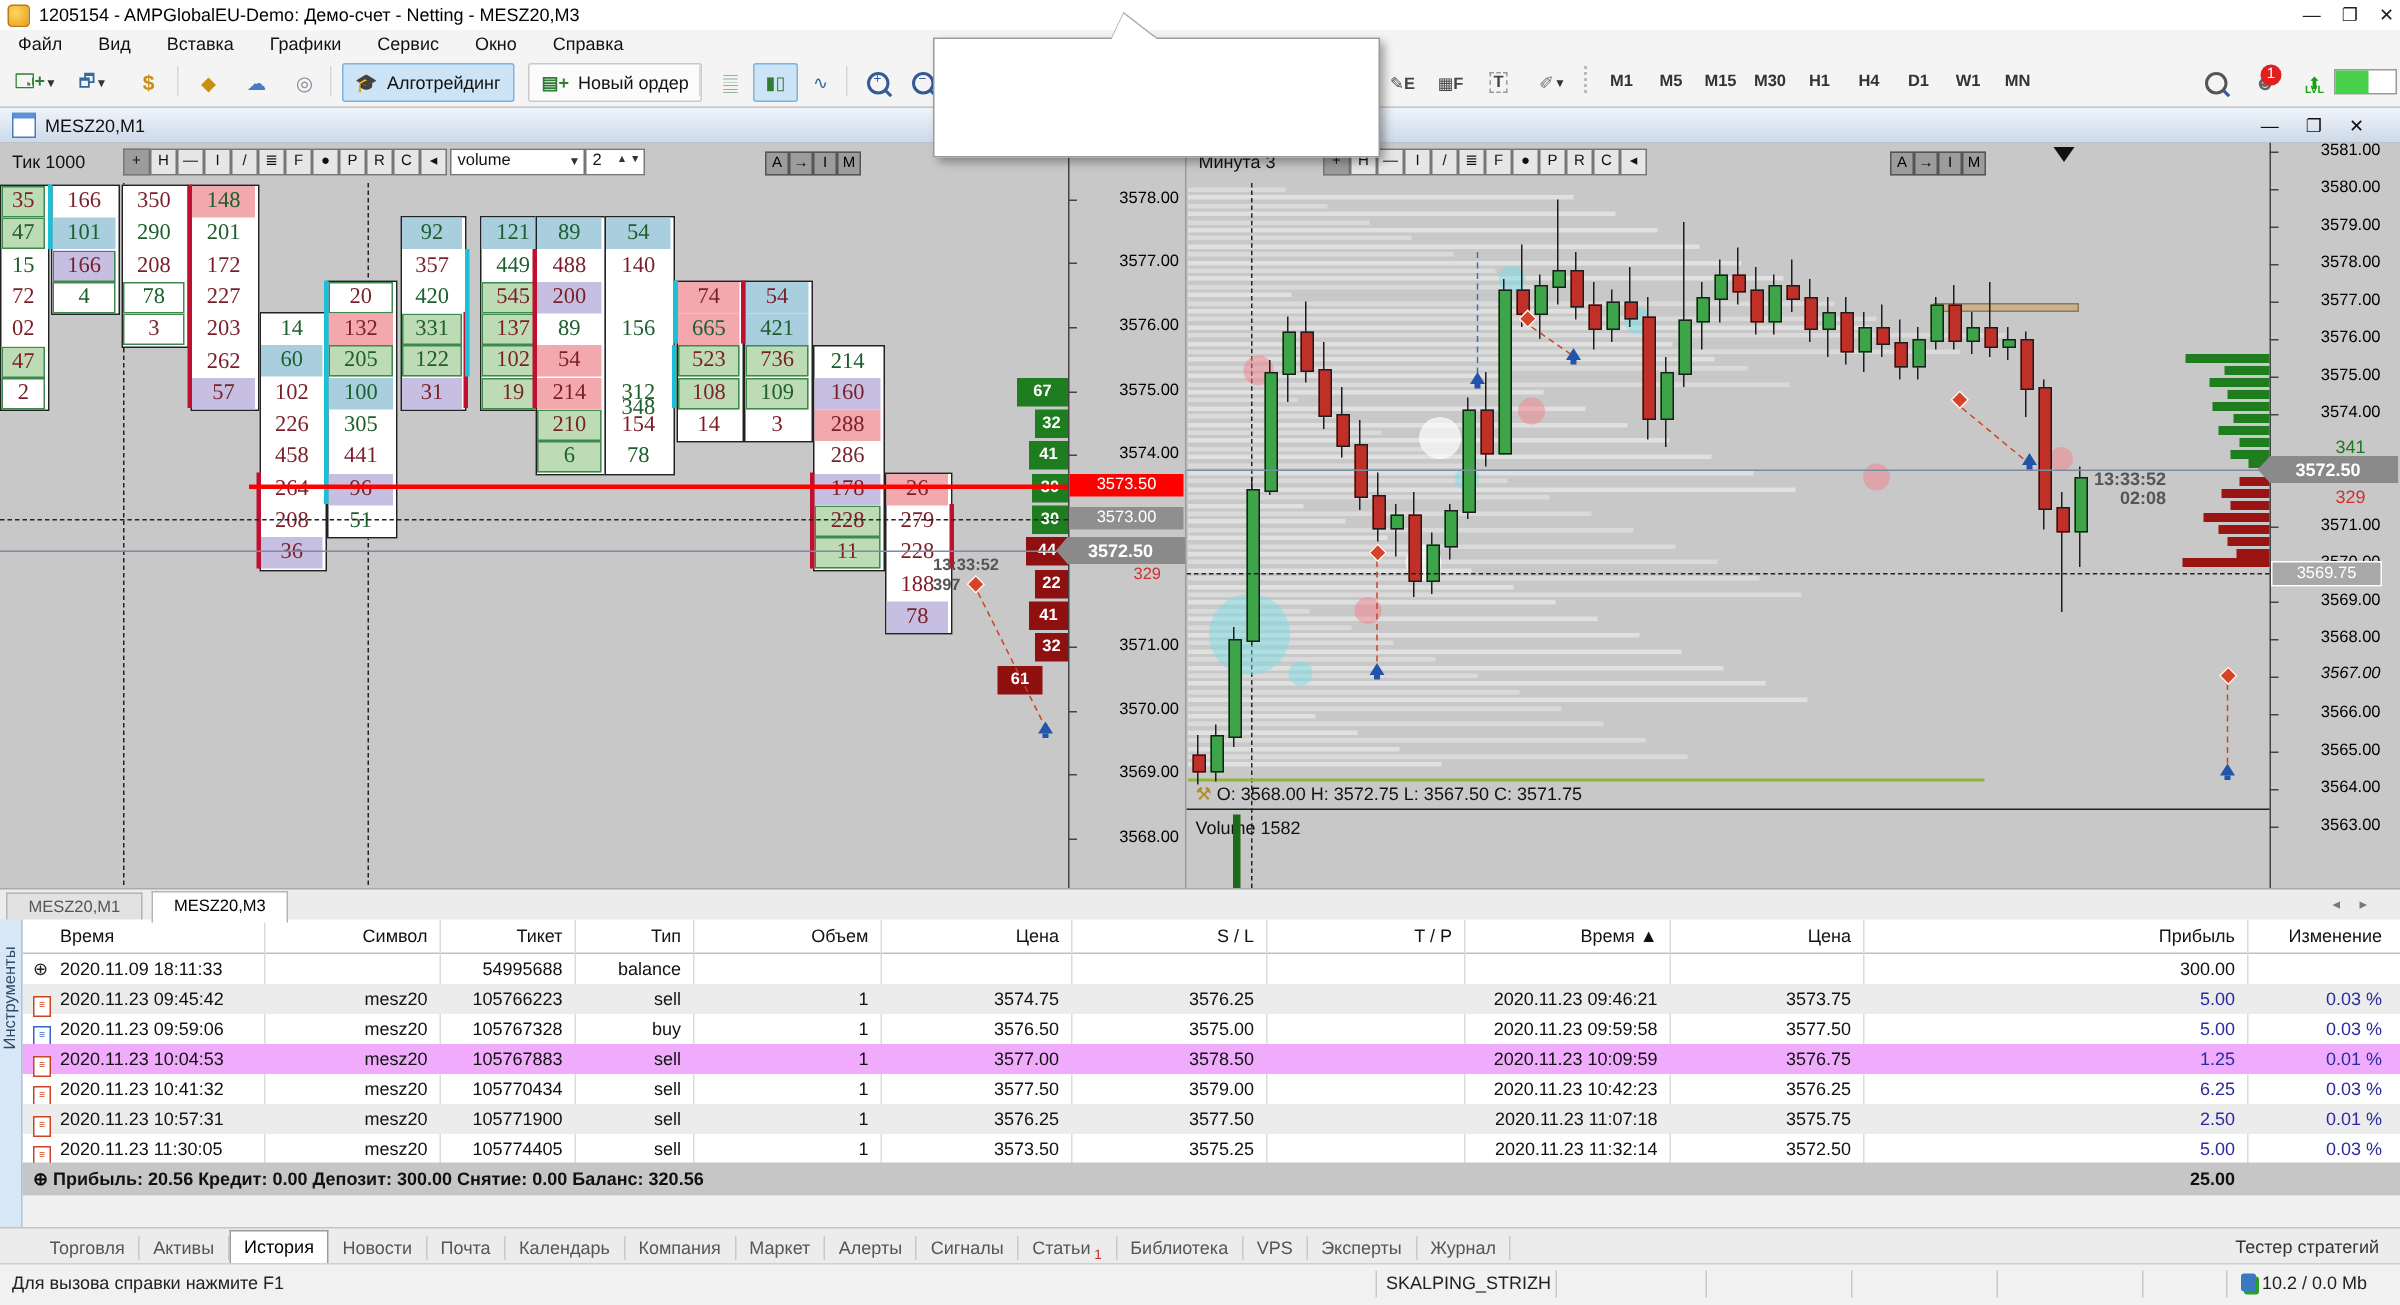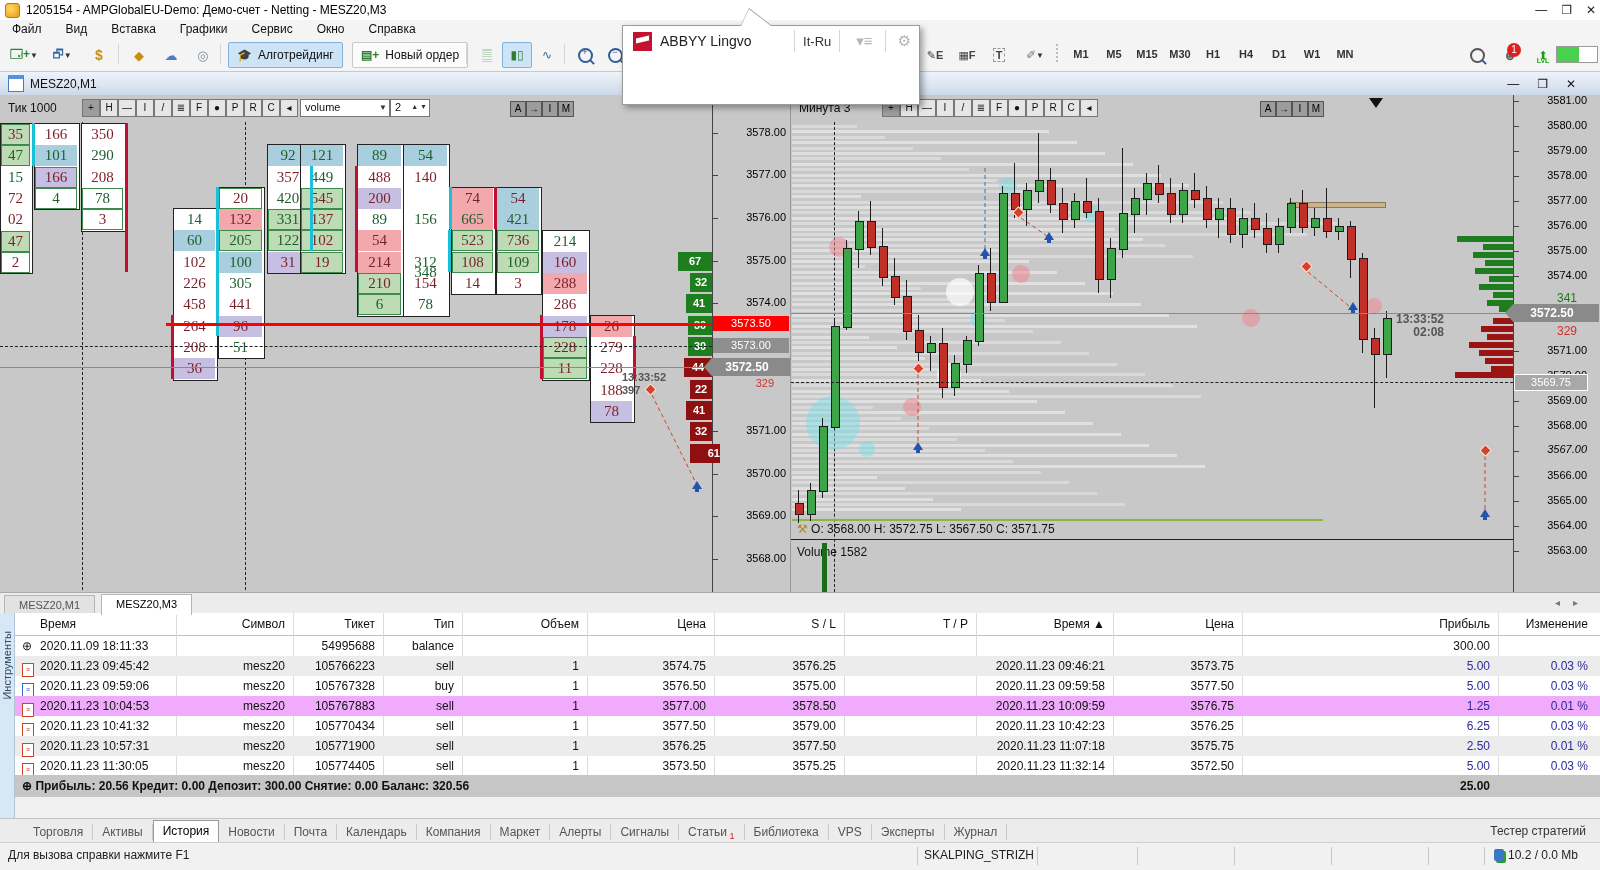"ABBYY Lingvo" div.pophead { html: <div> <span></span> <span>ABBYY Lingvo</span> <span></span> <span>It-Ru</span> <span></span> <span>▾≡</span> <span></span> <span>⚙</span> </div> -> none }
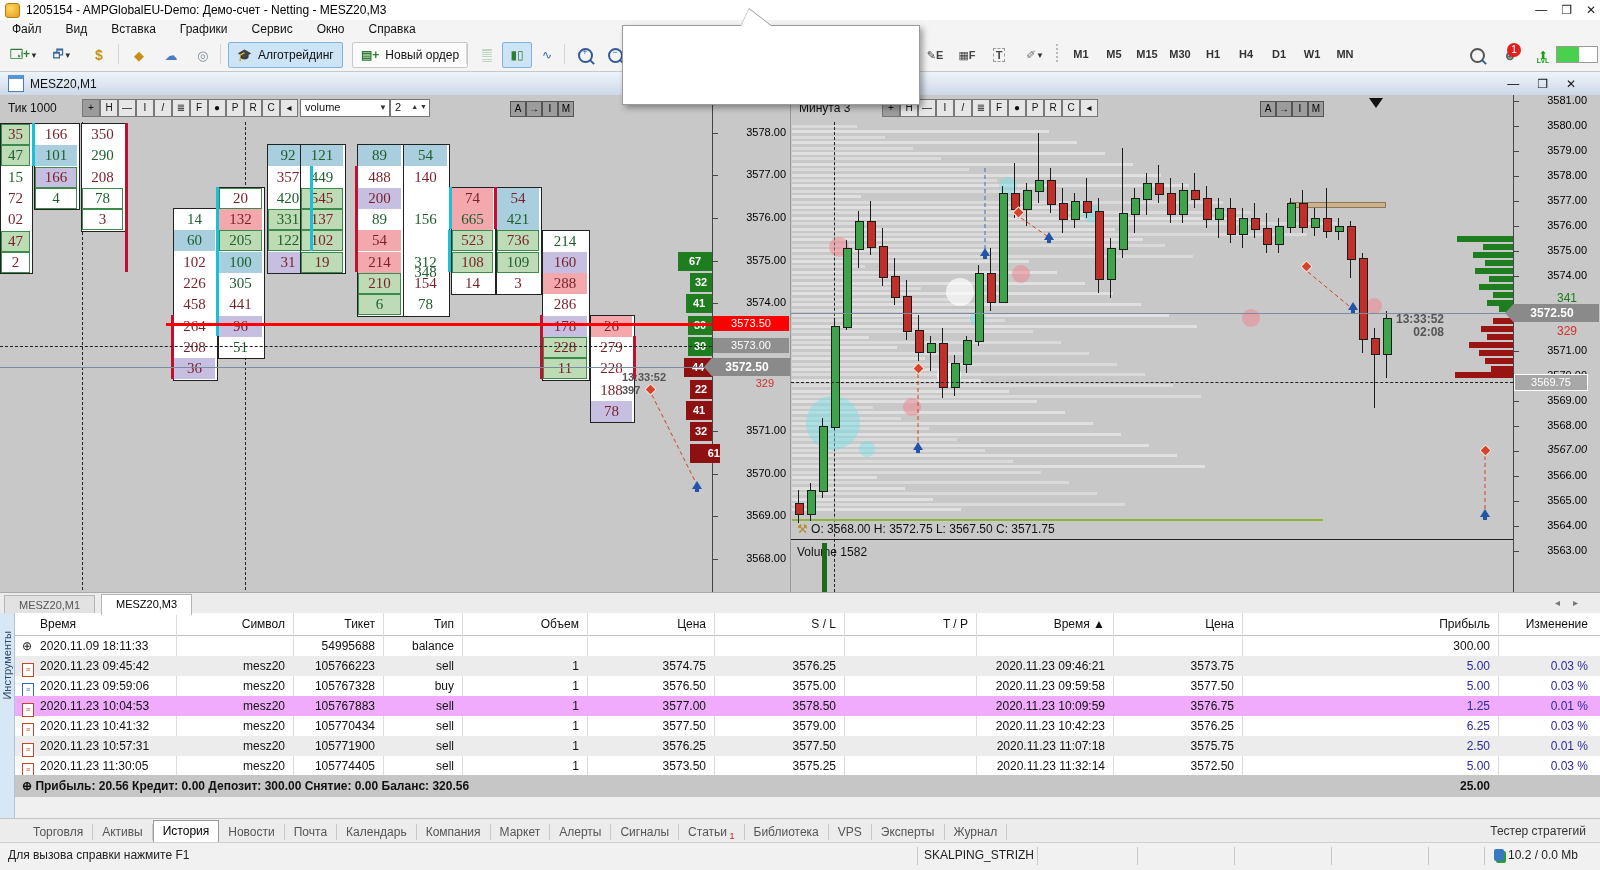"148" div.cluster { html: none -> <div> <div>148</div> <div>201</div> <div>172</div> <div>227</div> <div>203</div> <div>262</div> <div>57</div> </div> }
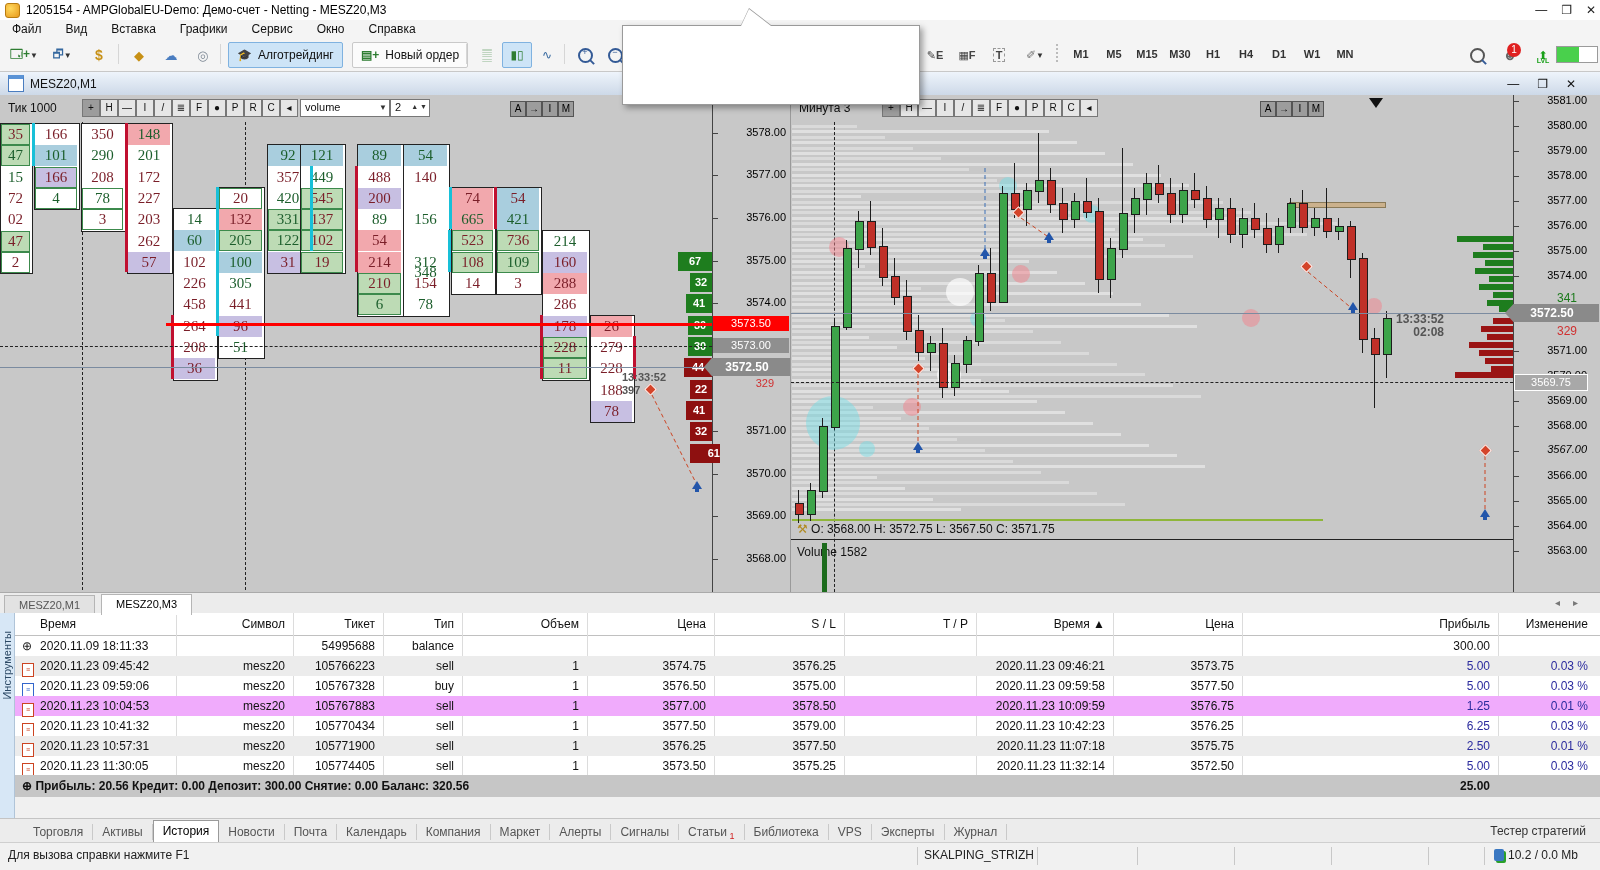"121" div.cluster { left: 300px -> 320px }
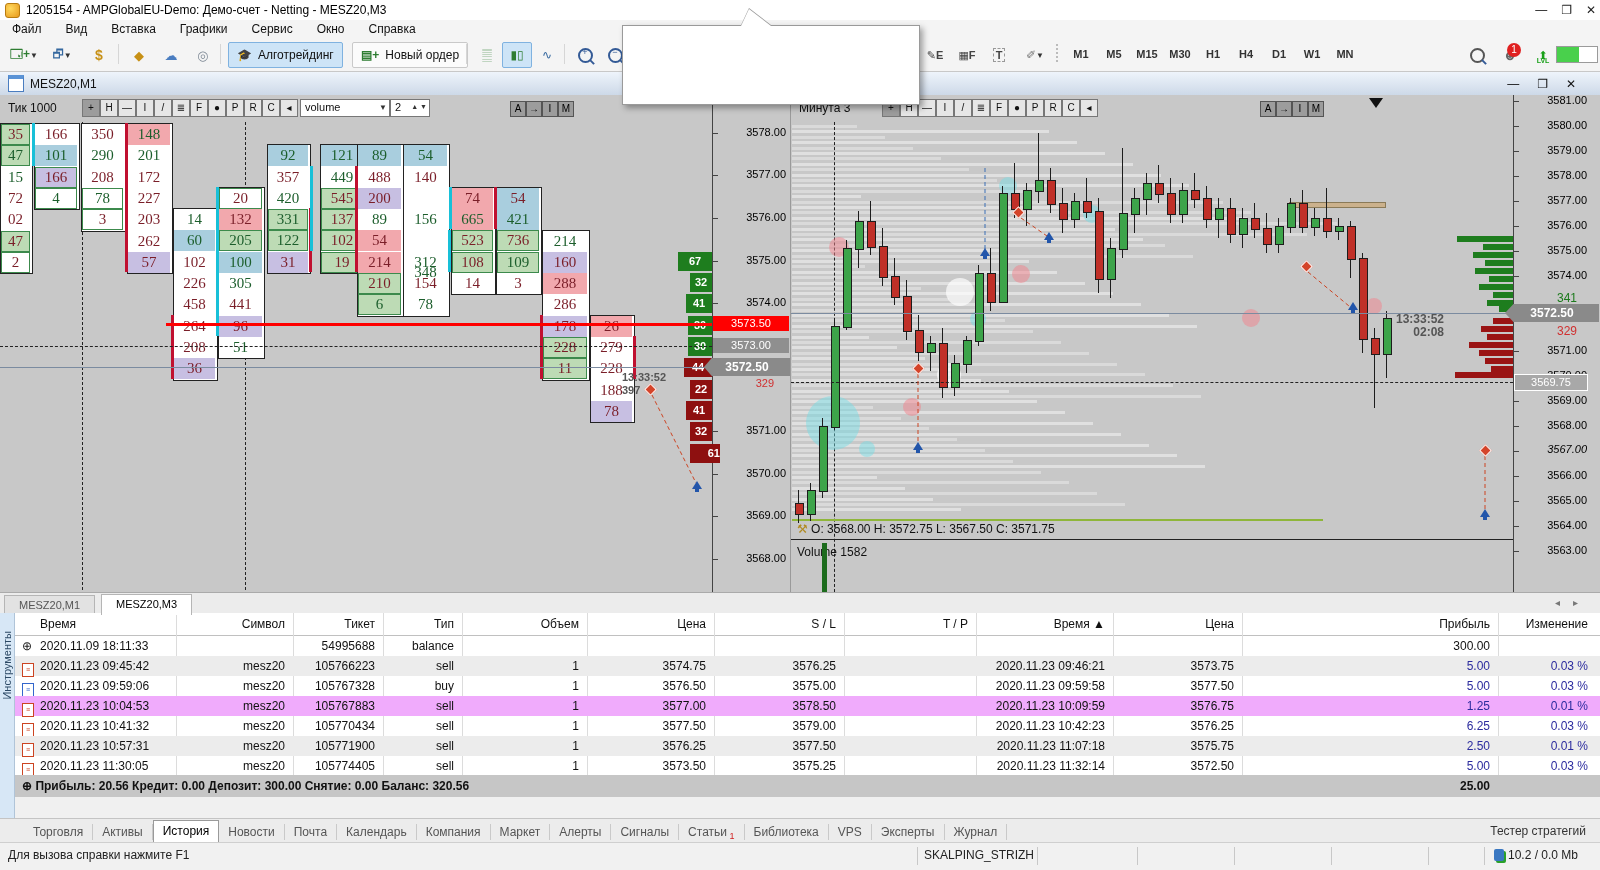"61" div.dbar { left: 690px -> 665px; text-align: right -> none }
